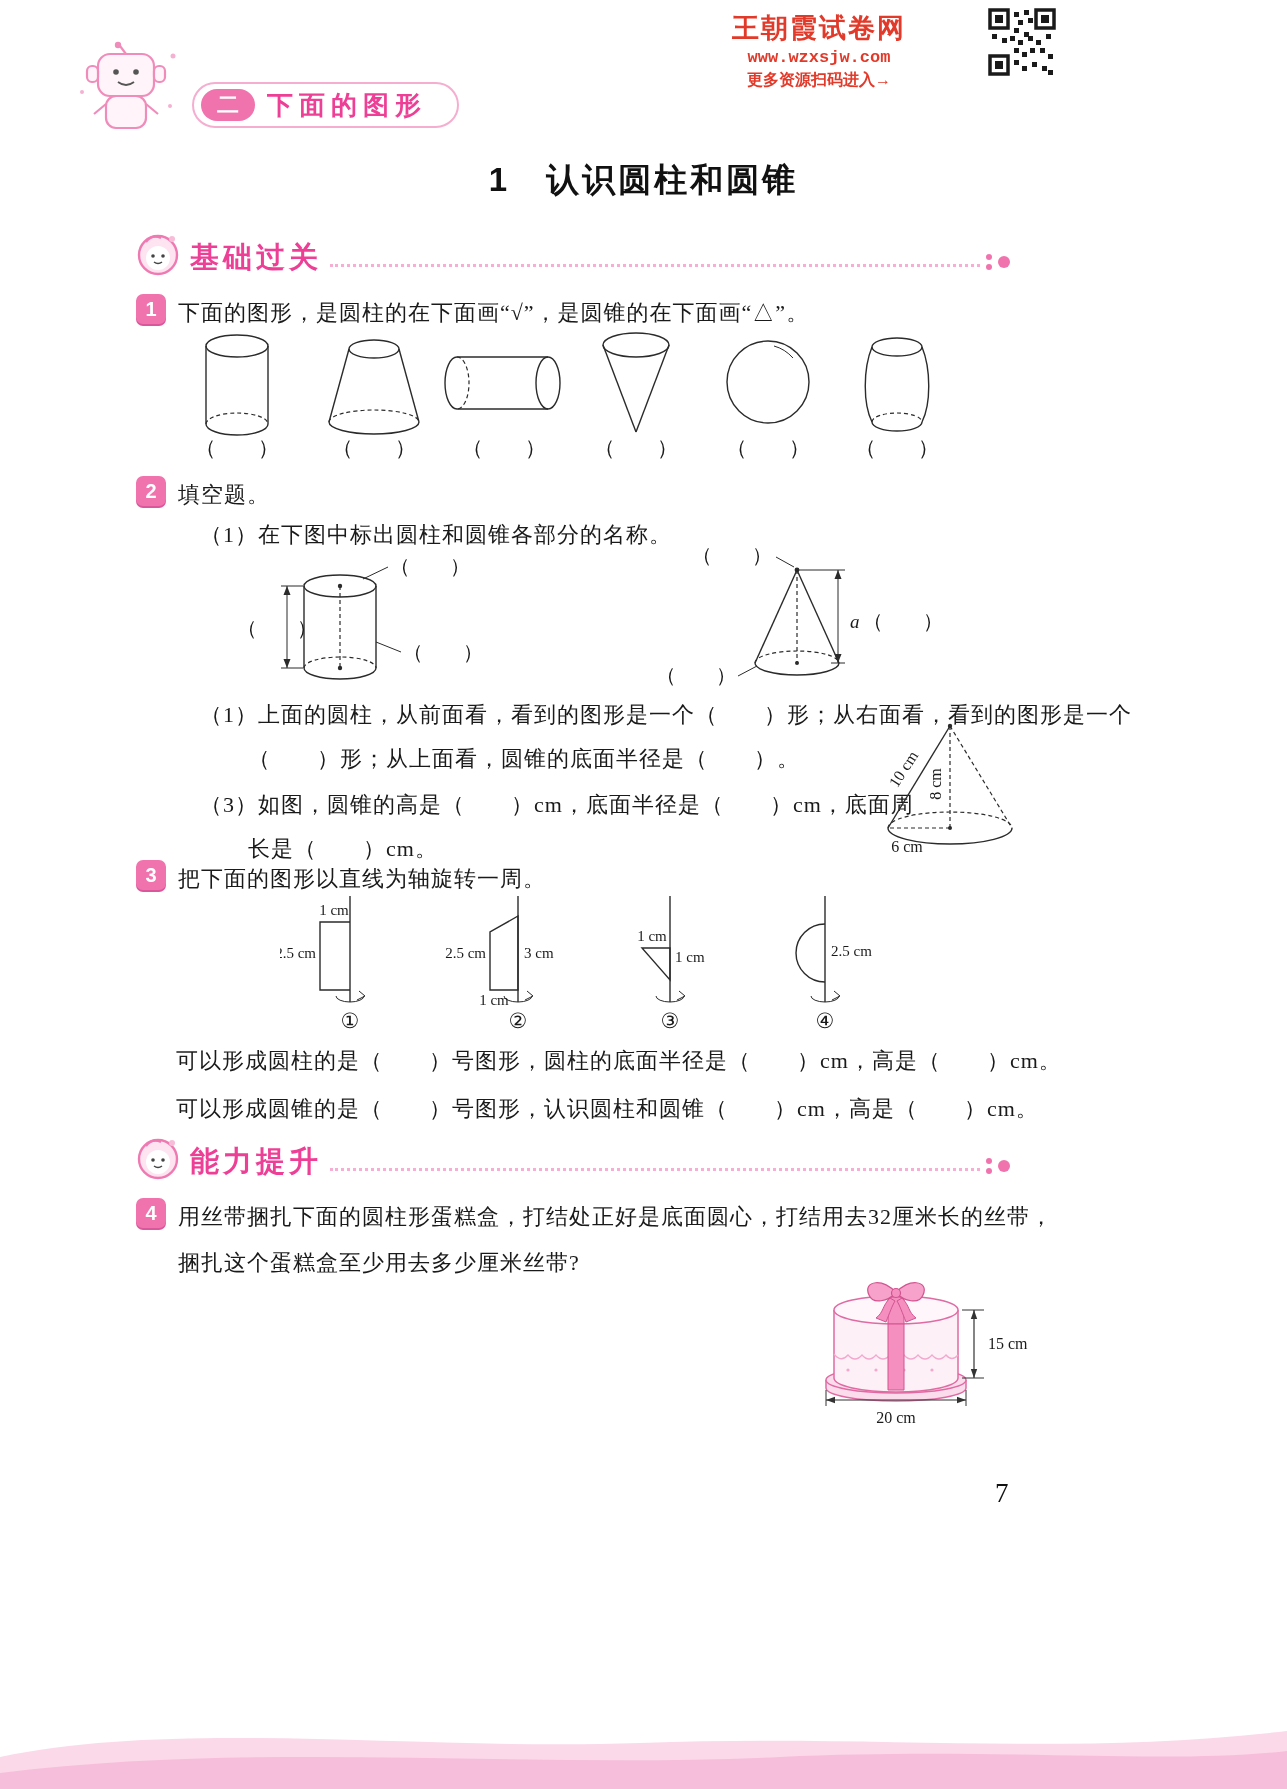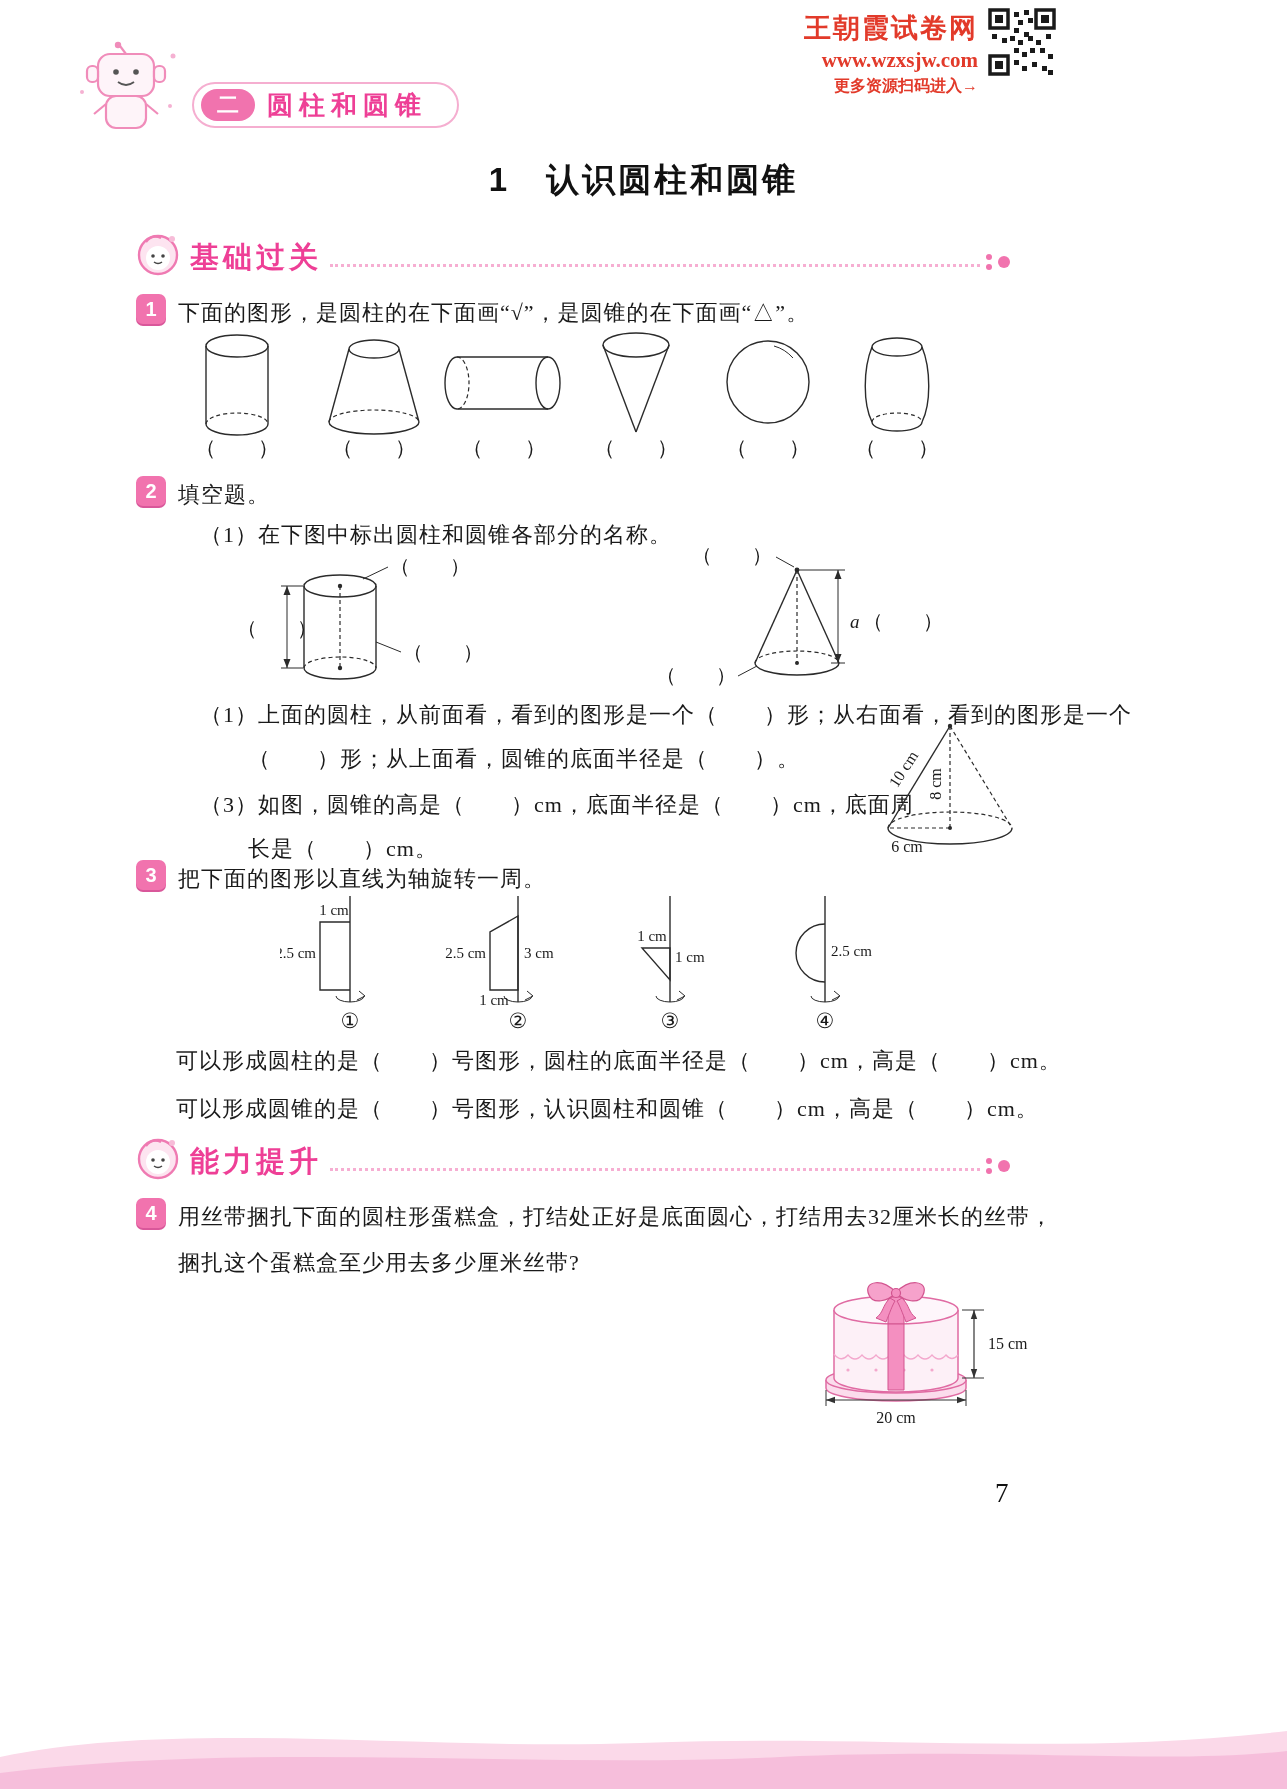"王朝霞试卷网" .masthead { text-align: right -> center }
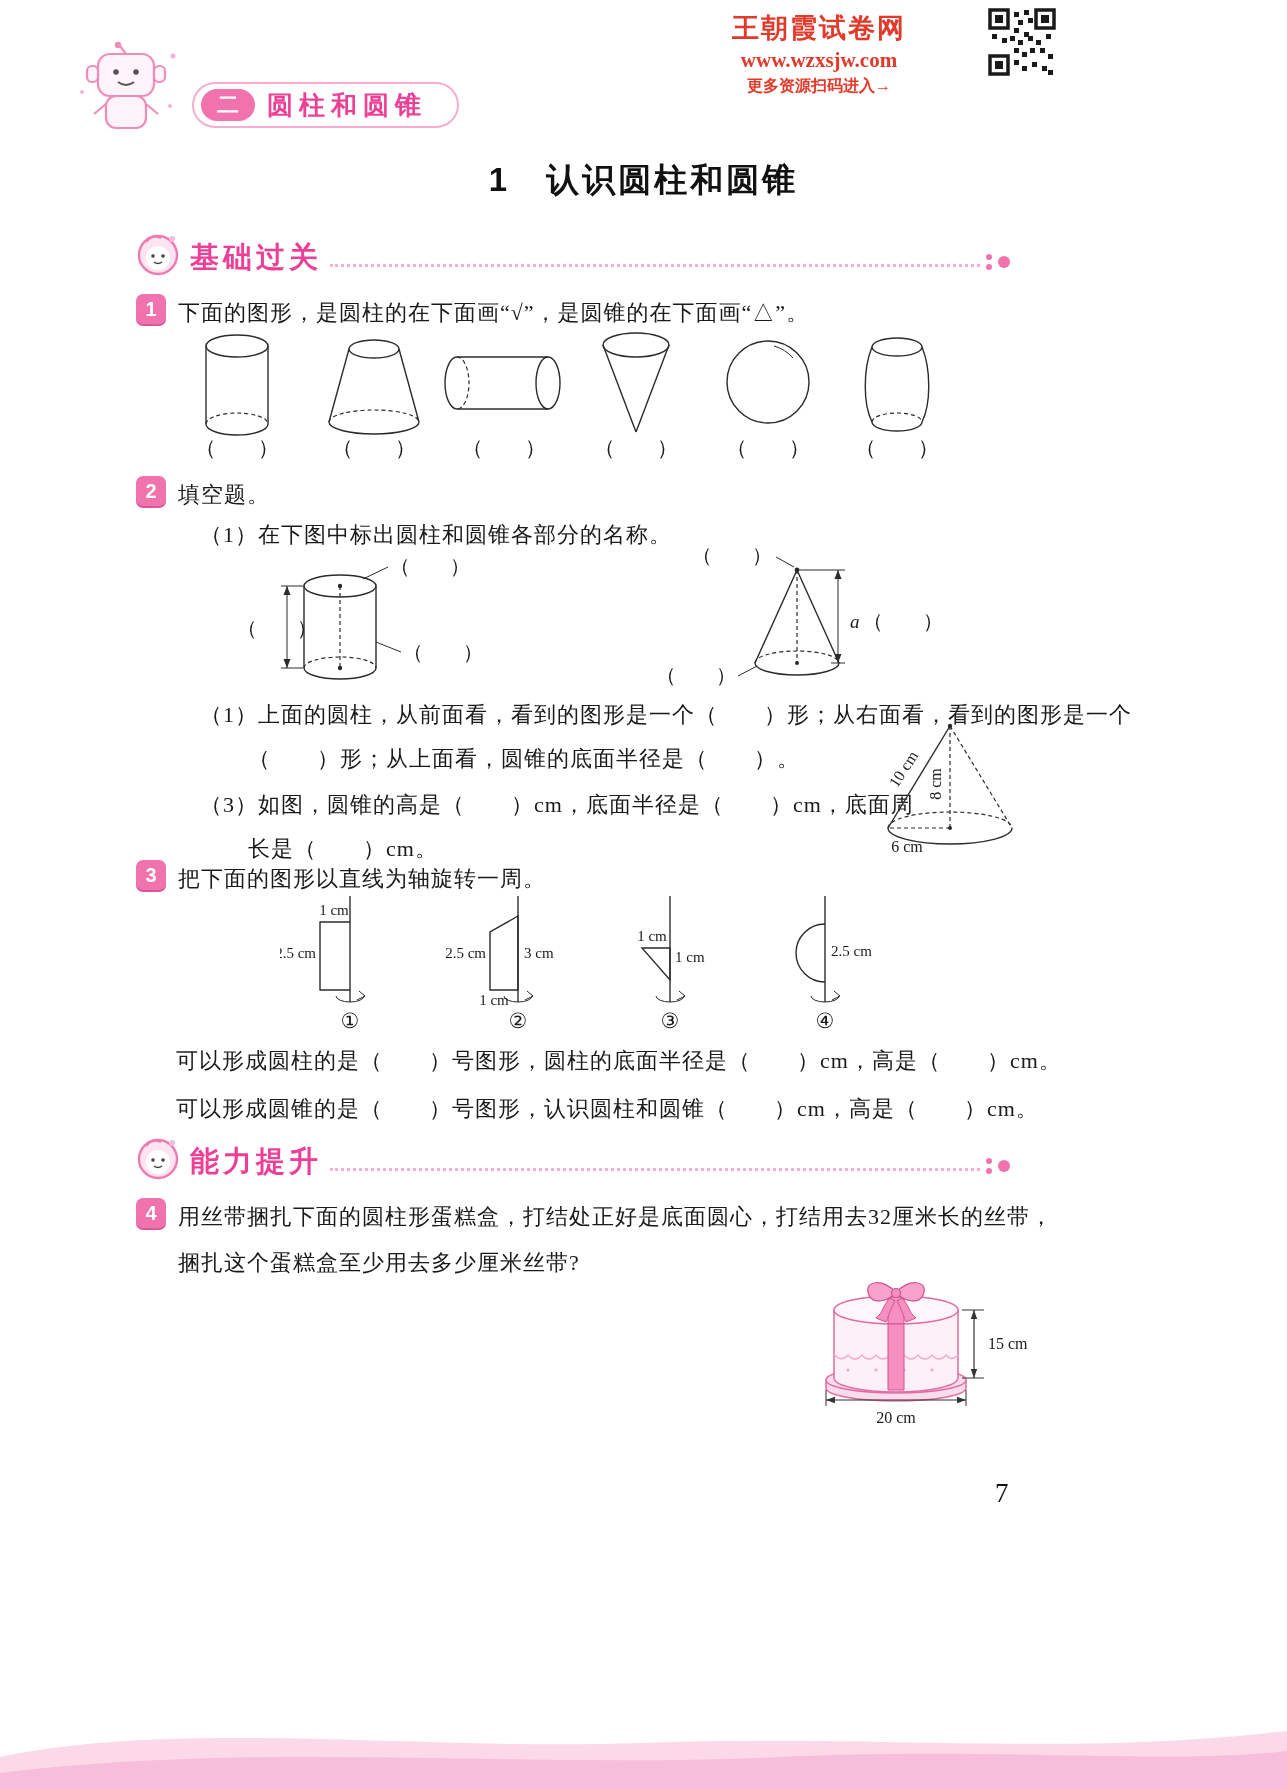"www.wzxsjw.com" .m-url { font-family: Liberation Serif, serif -> Liberation Mono, monospace; font-size: 21px -> 17px }
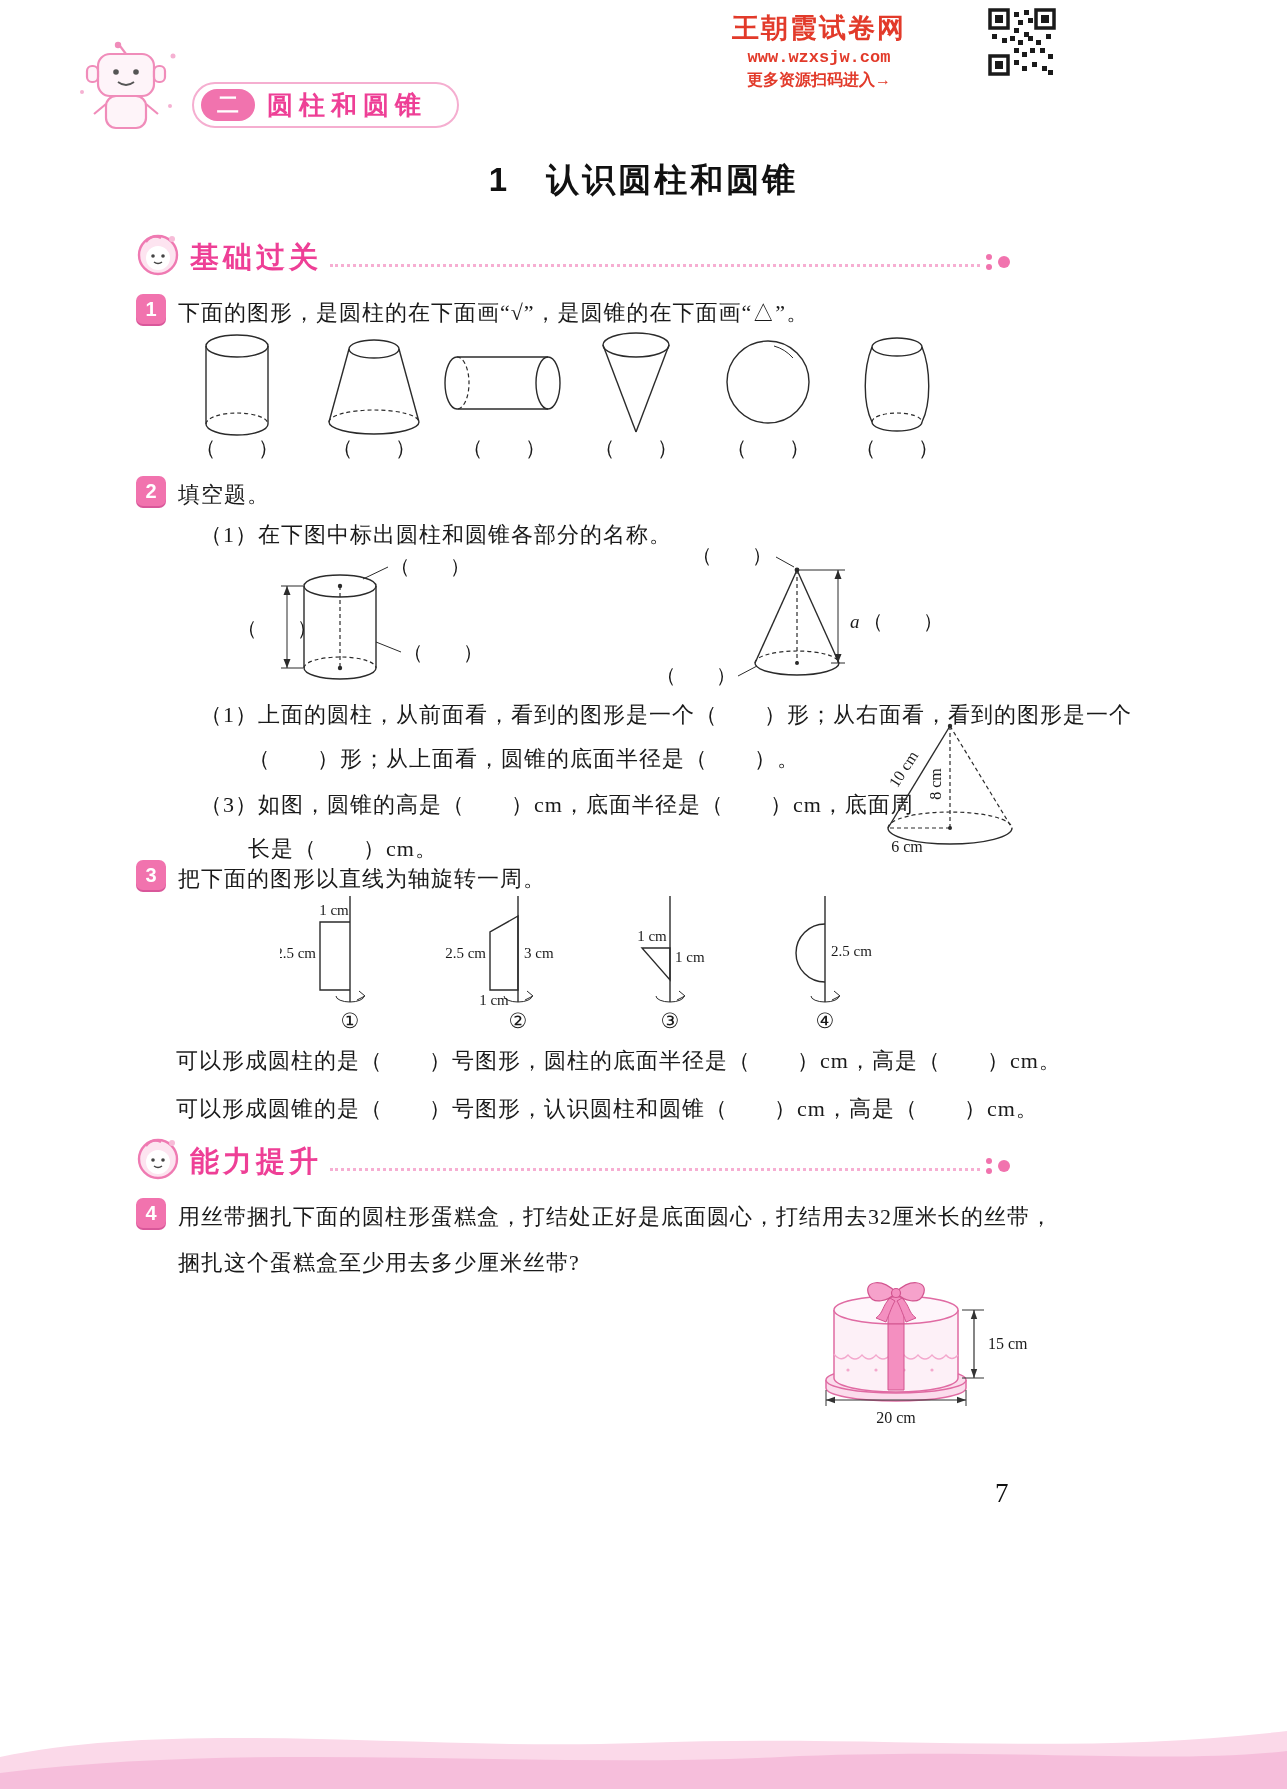"圆柱和圆锥" span.pill-title { text: 圆柱和圆锥 -> 下面的图形 }
